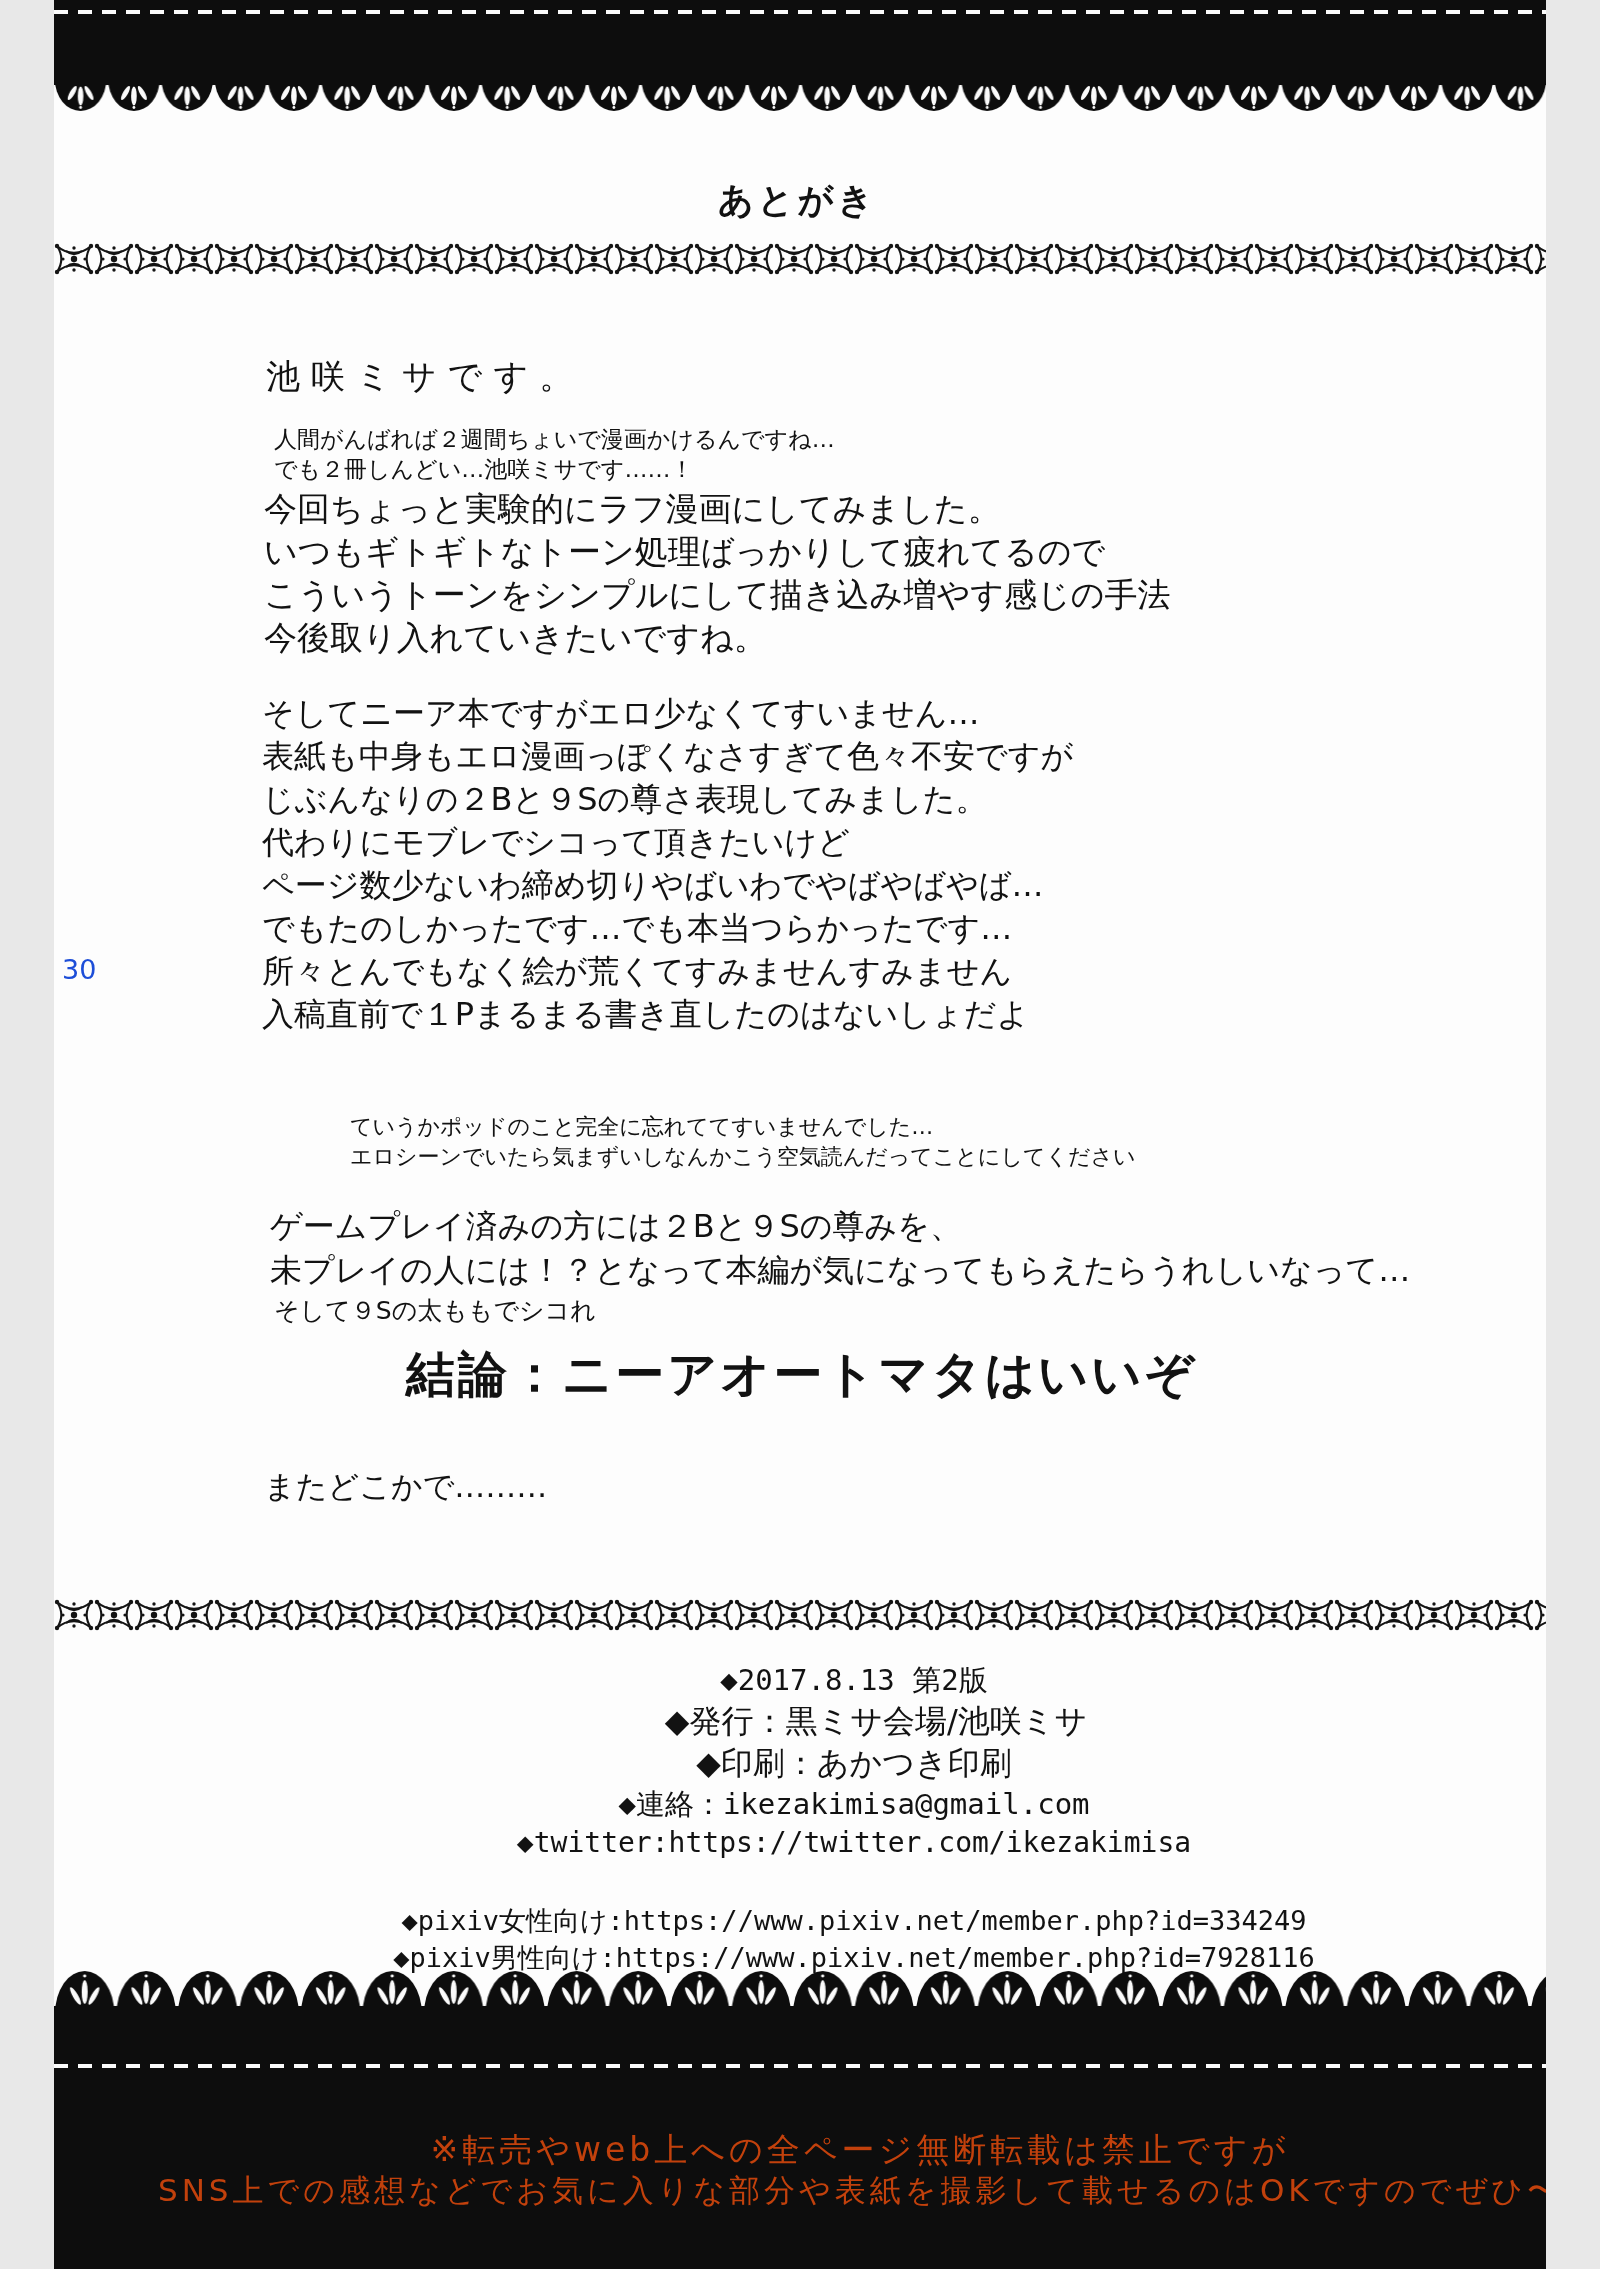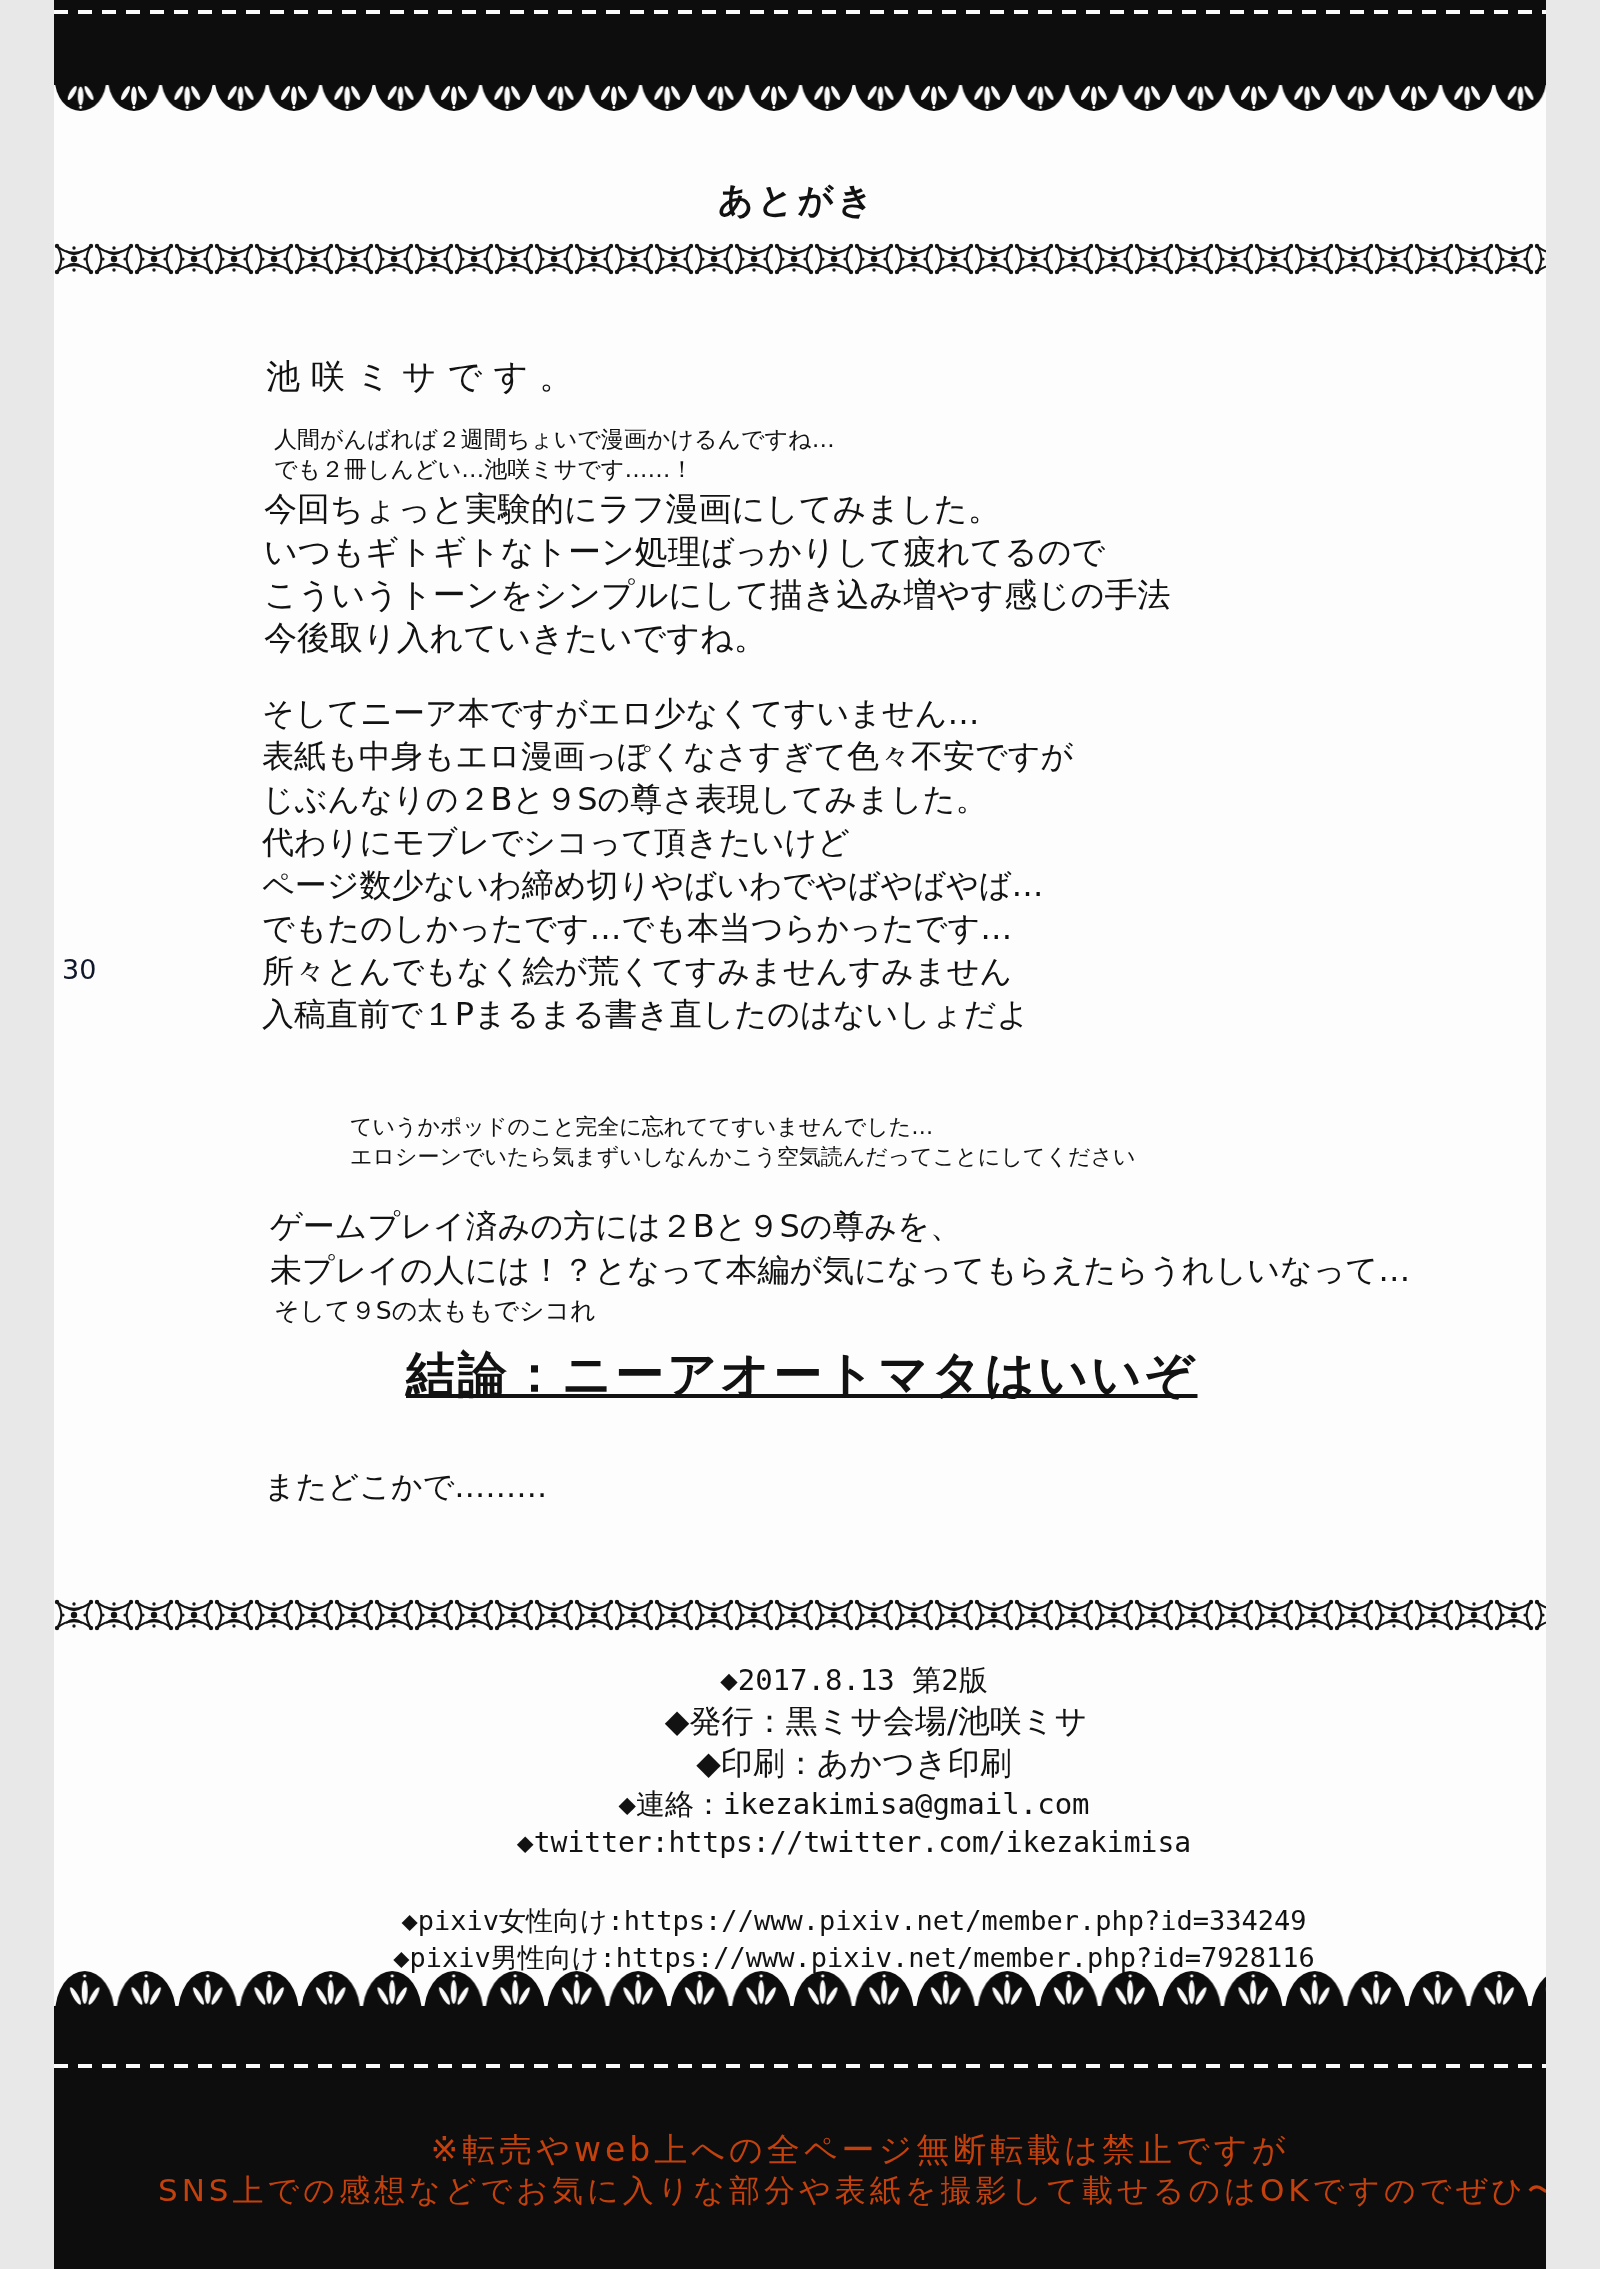"30" .page-number { color: #0f172a -> #1d4ed8 }
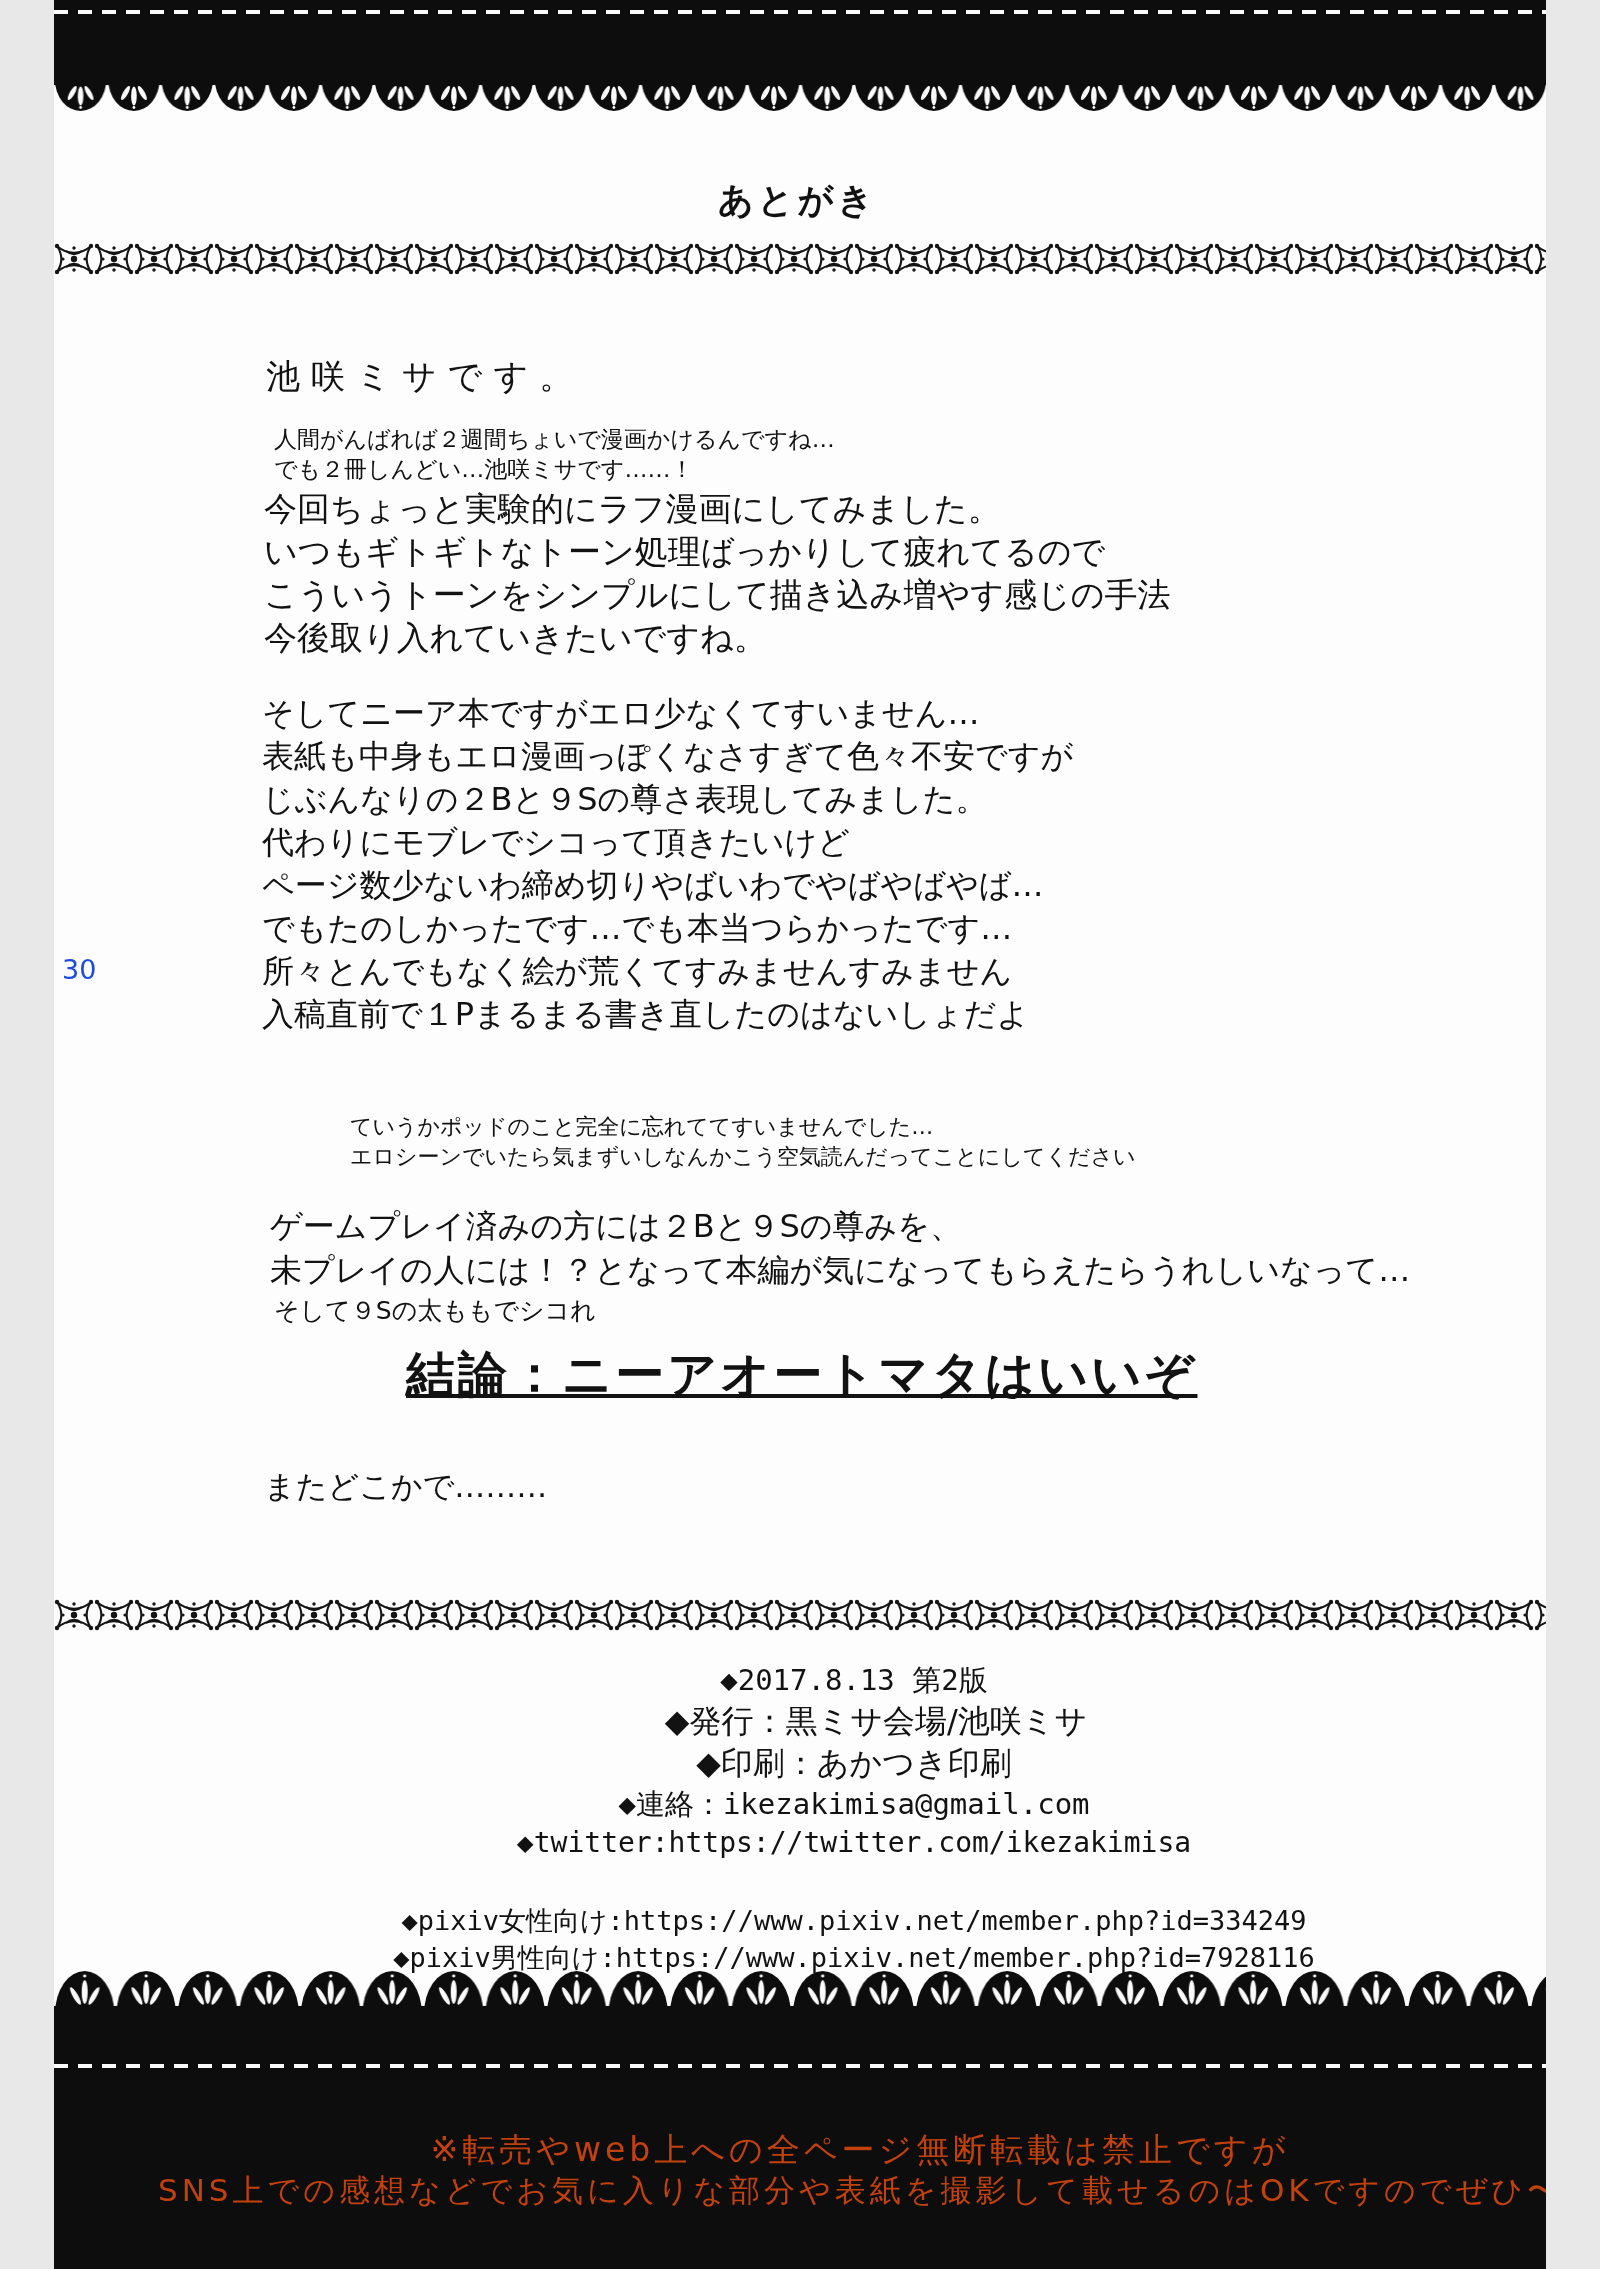"結論：ニーアオートマタはいいぞ" .conclusion { text-decoration: underline -> none }
